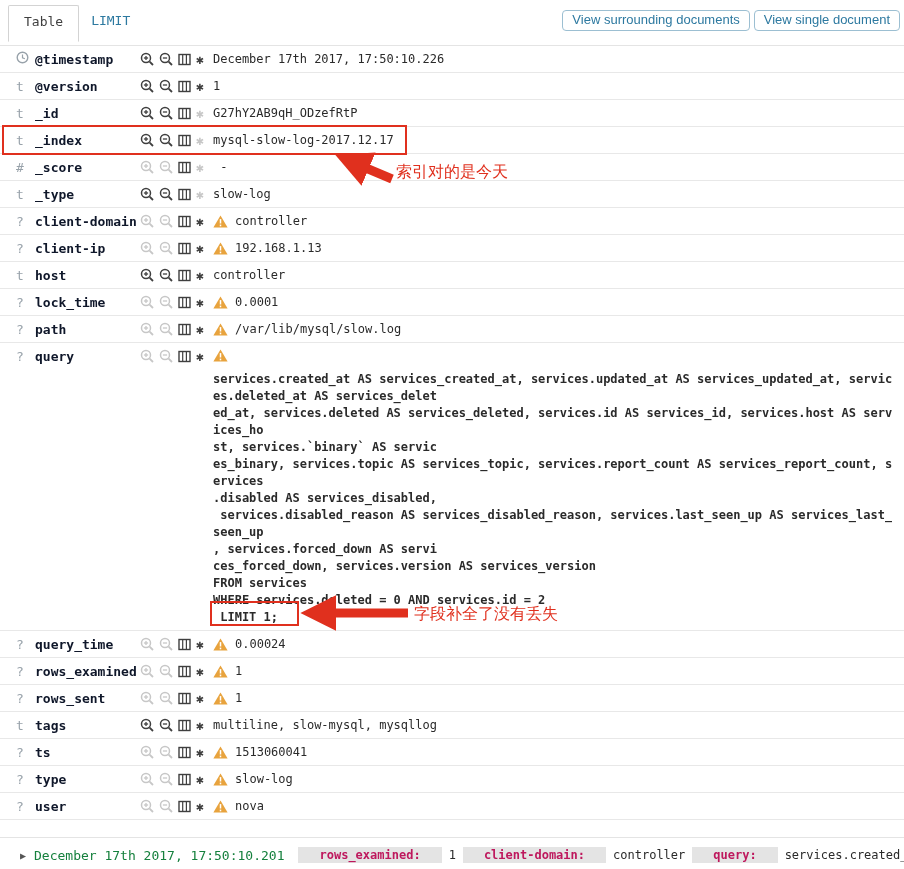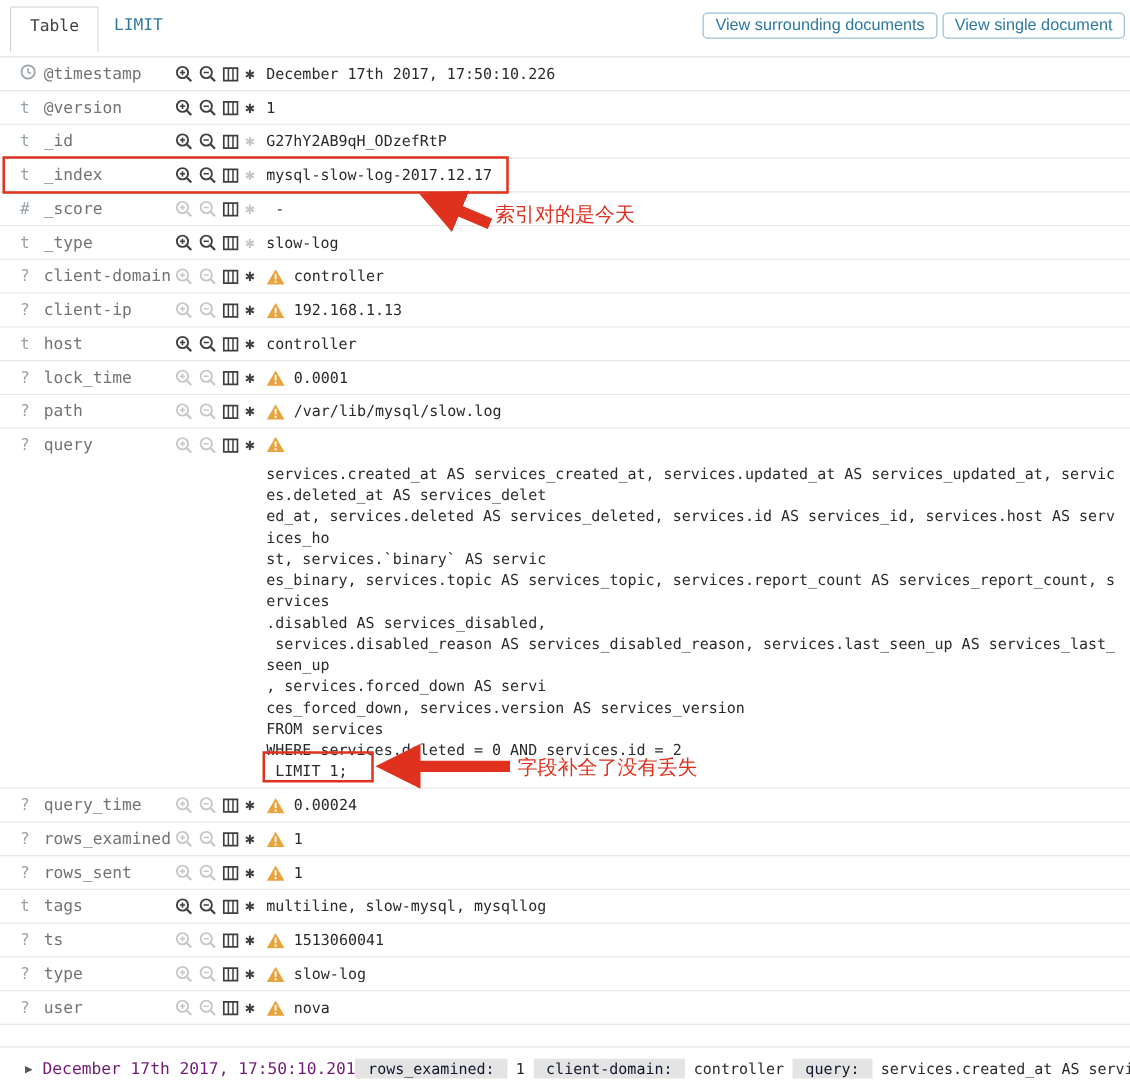"@timestamp" .fname { color: #737373 -> #0f172a; font-weight: none -> bold }
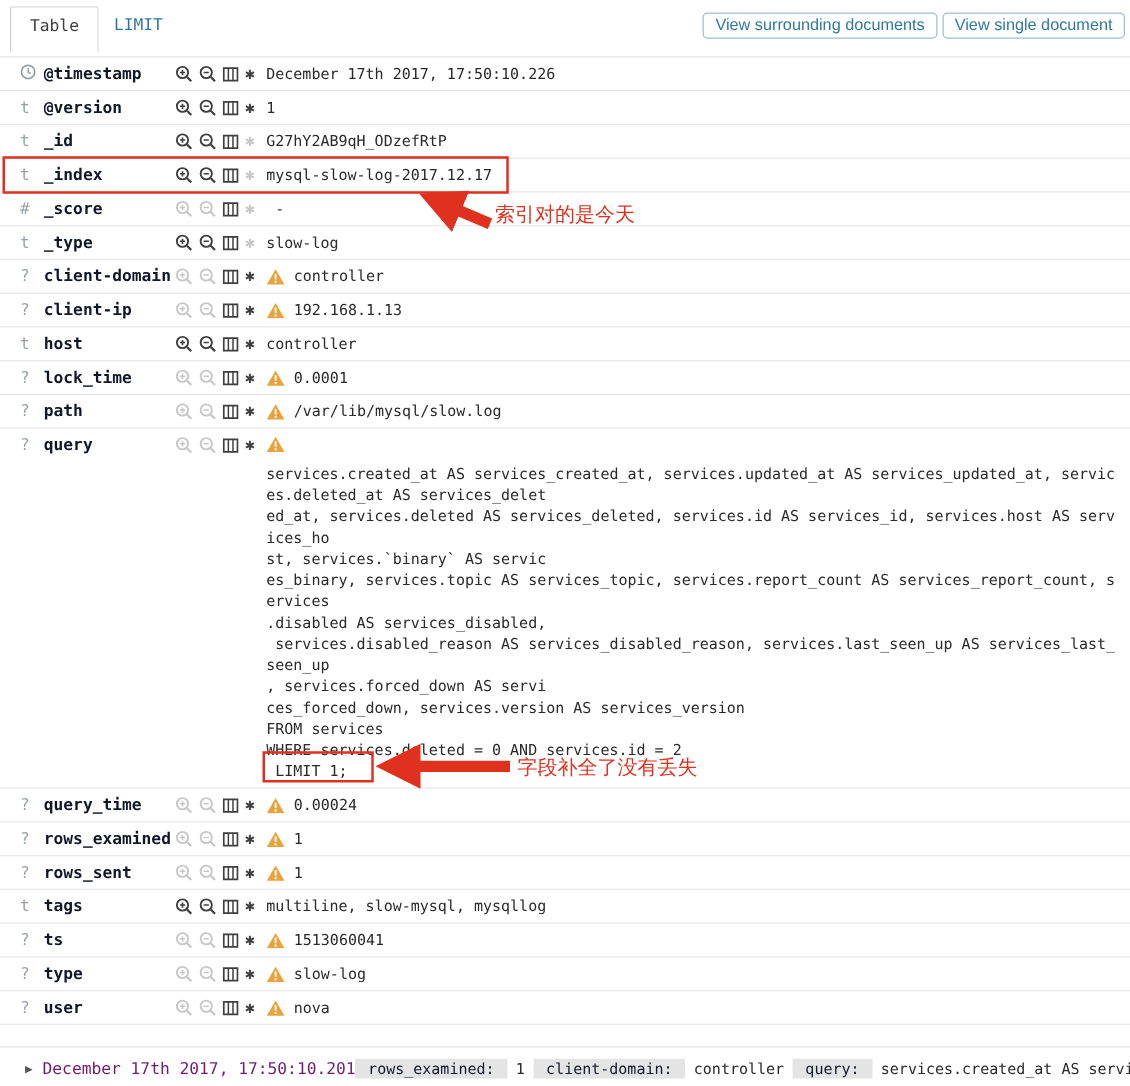"services.created_at AS" .qlines { font-weight: none -> bold }
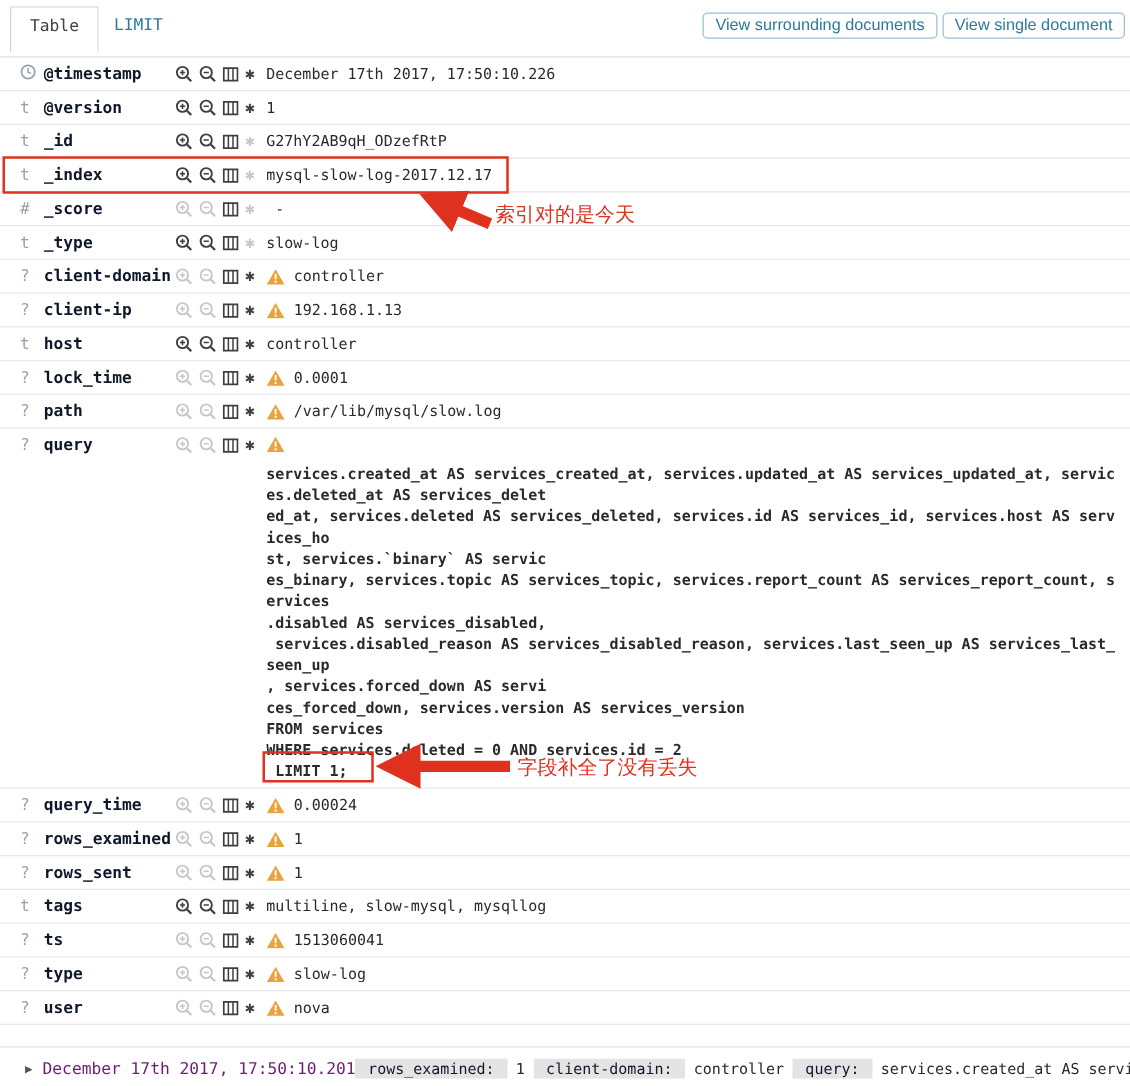"December 17th 2017, 17:50:10.201" .fts { color: #701a75 -> #15803d; margin-right: none -> 14px }
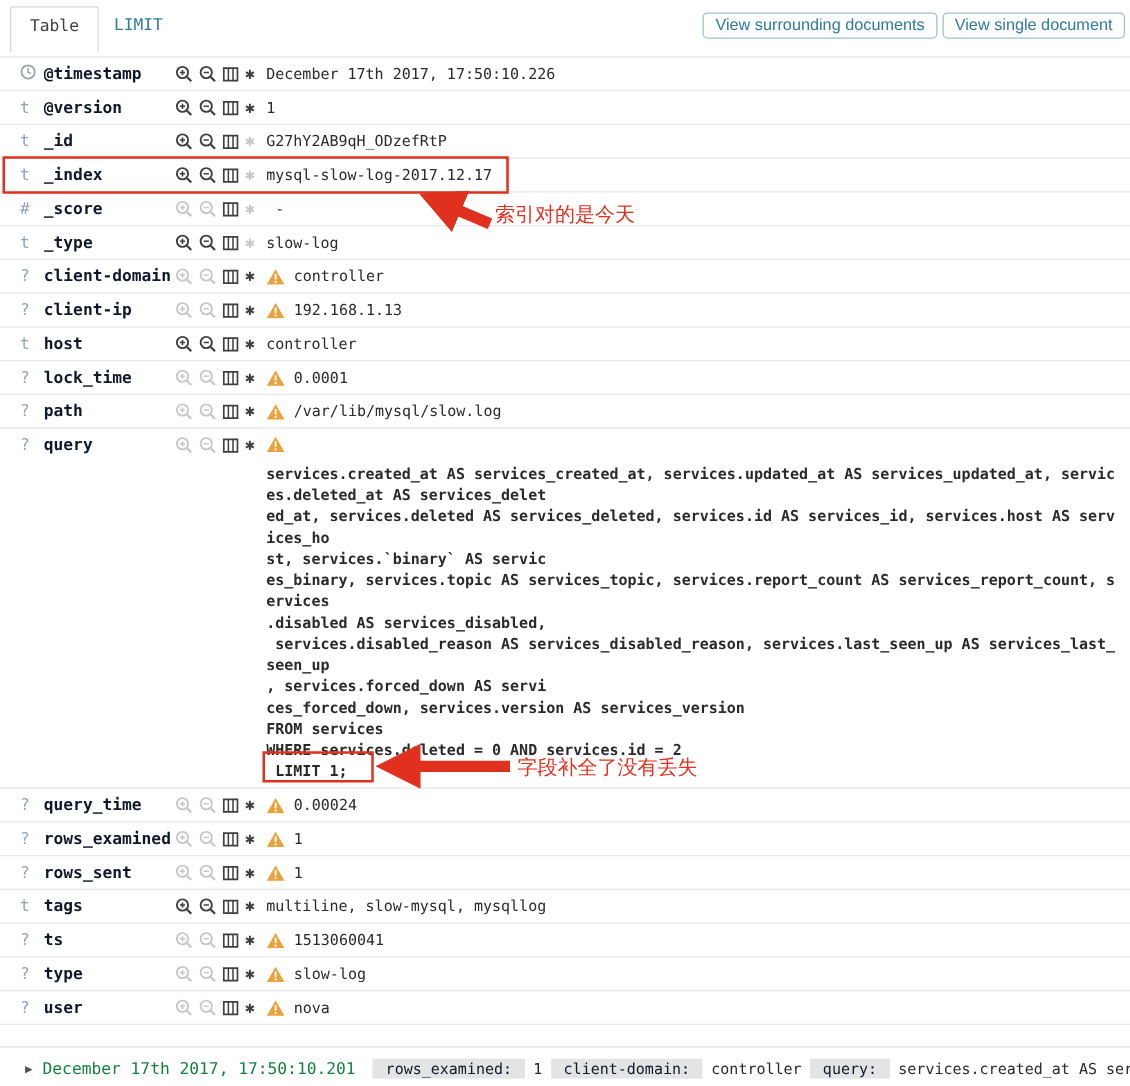"rows_examined:" .badge { color: #0f172a -> #be185d; font-weight: normal -> bold; padding: 1px 10px -> 1px 21px }
